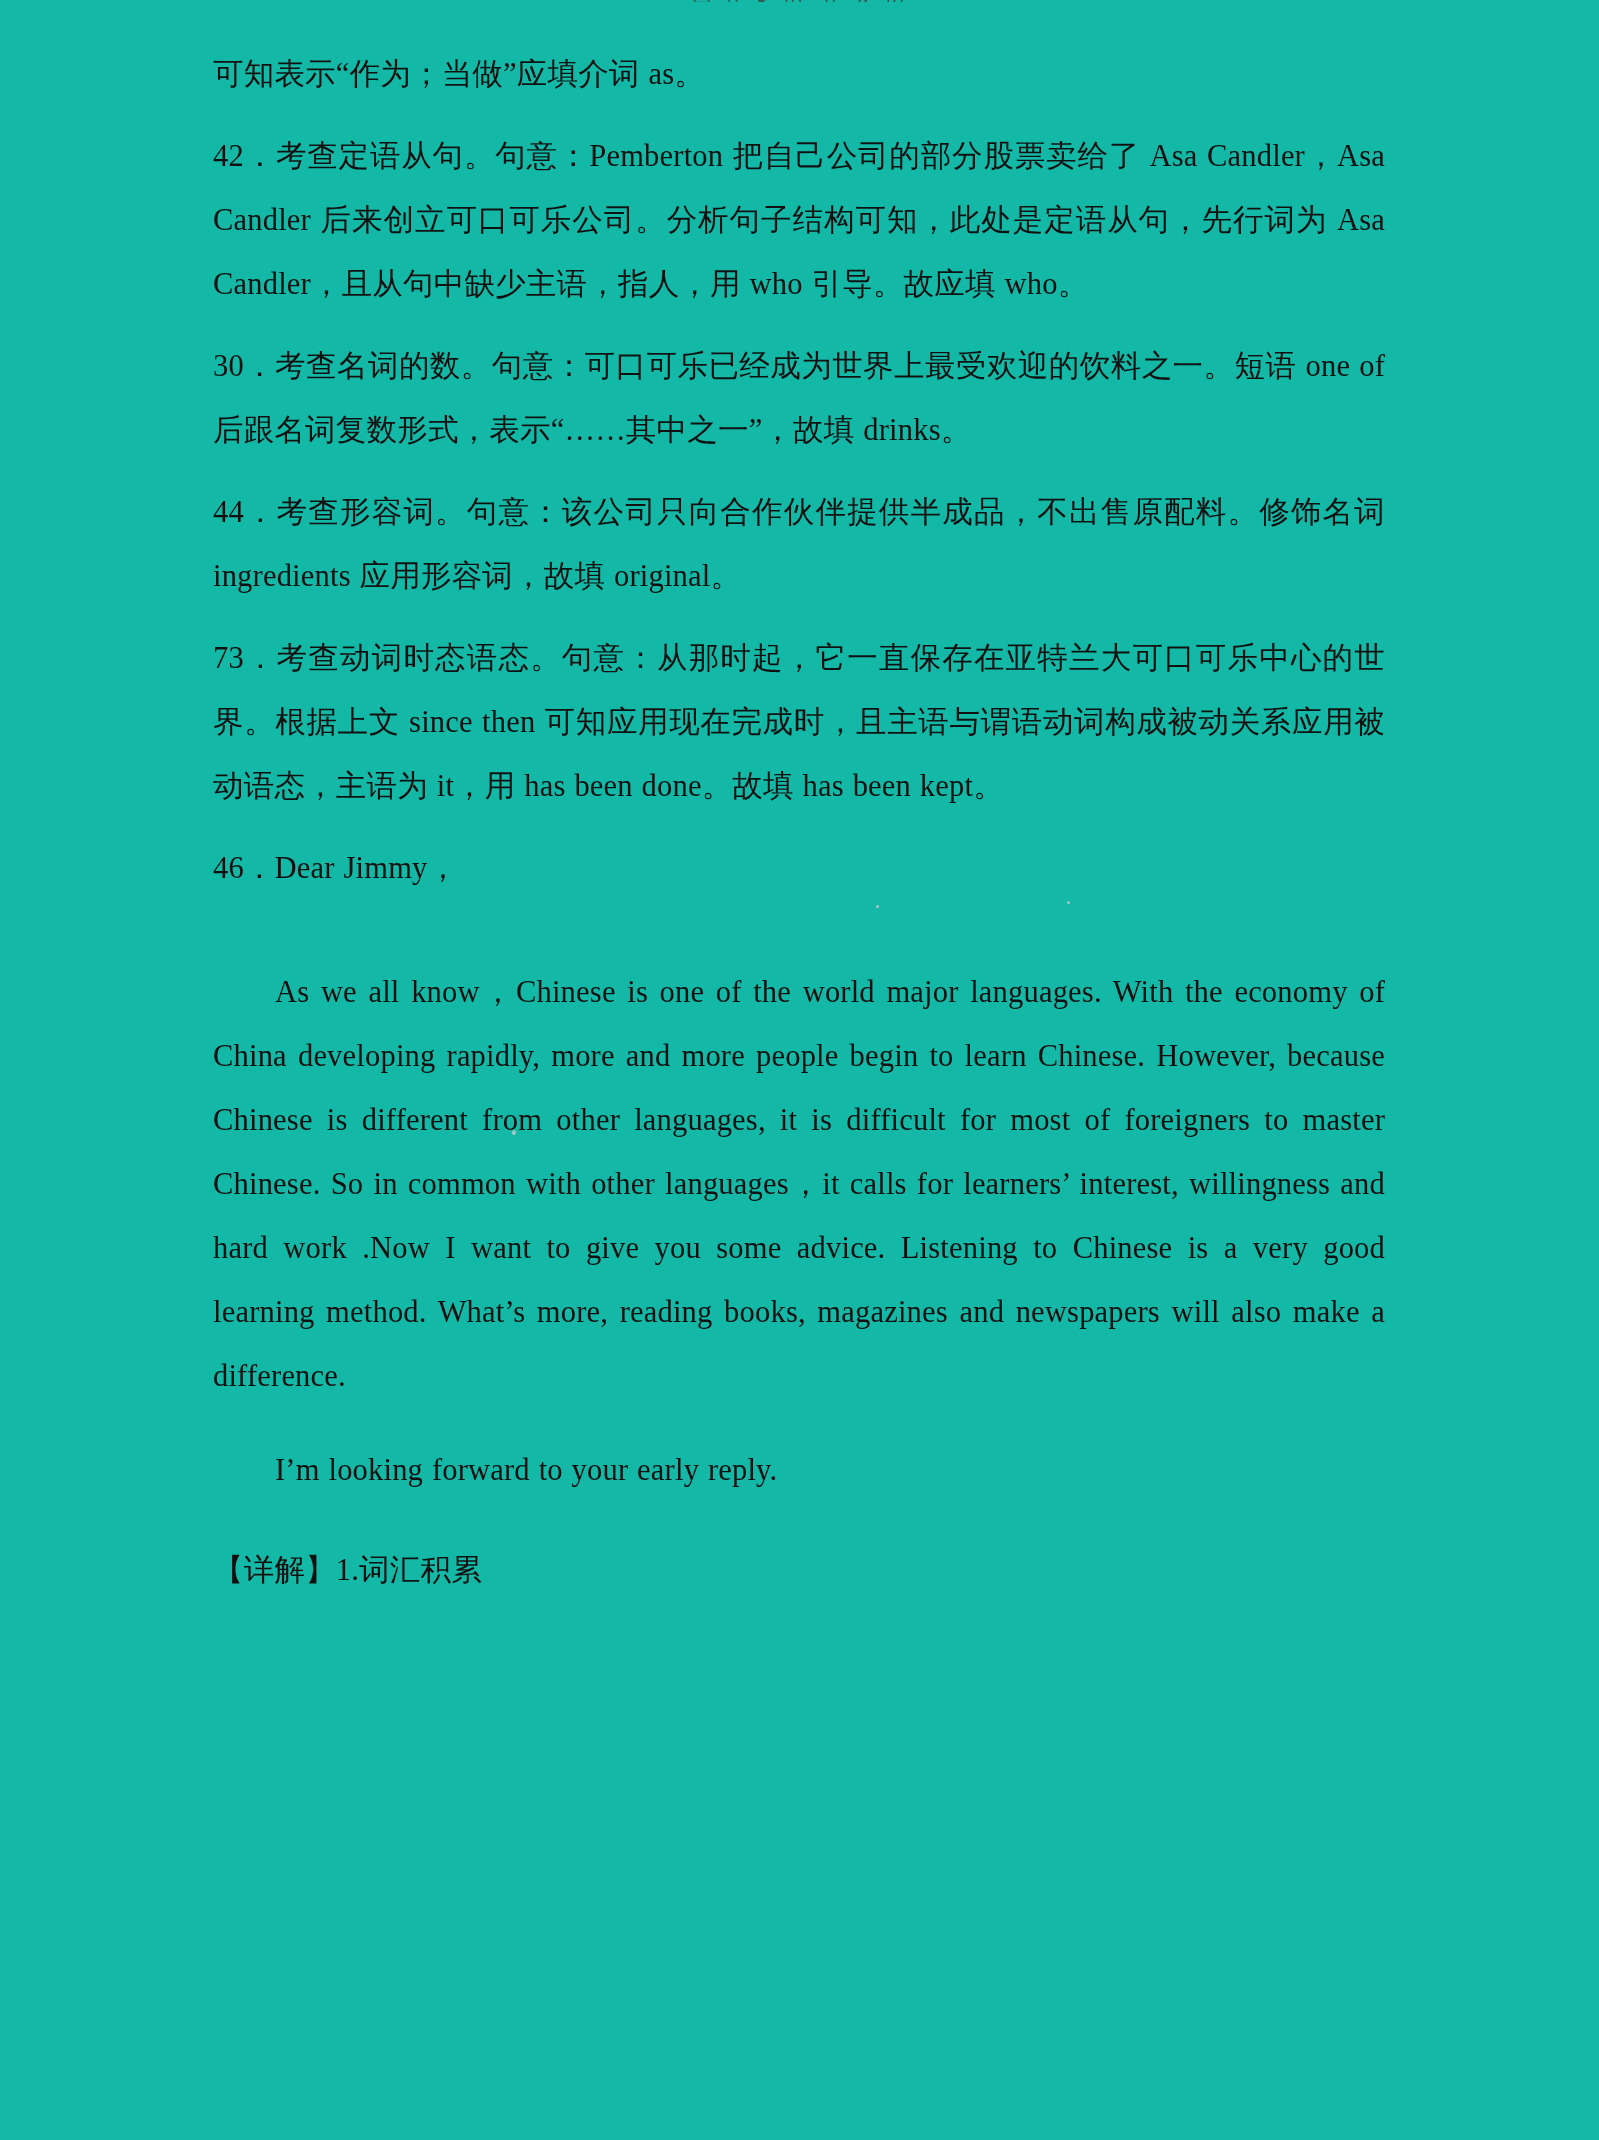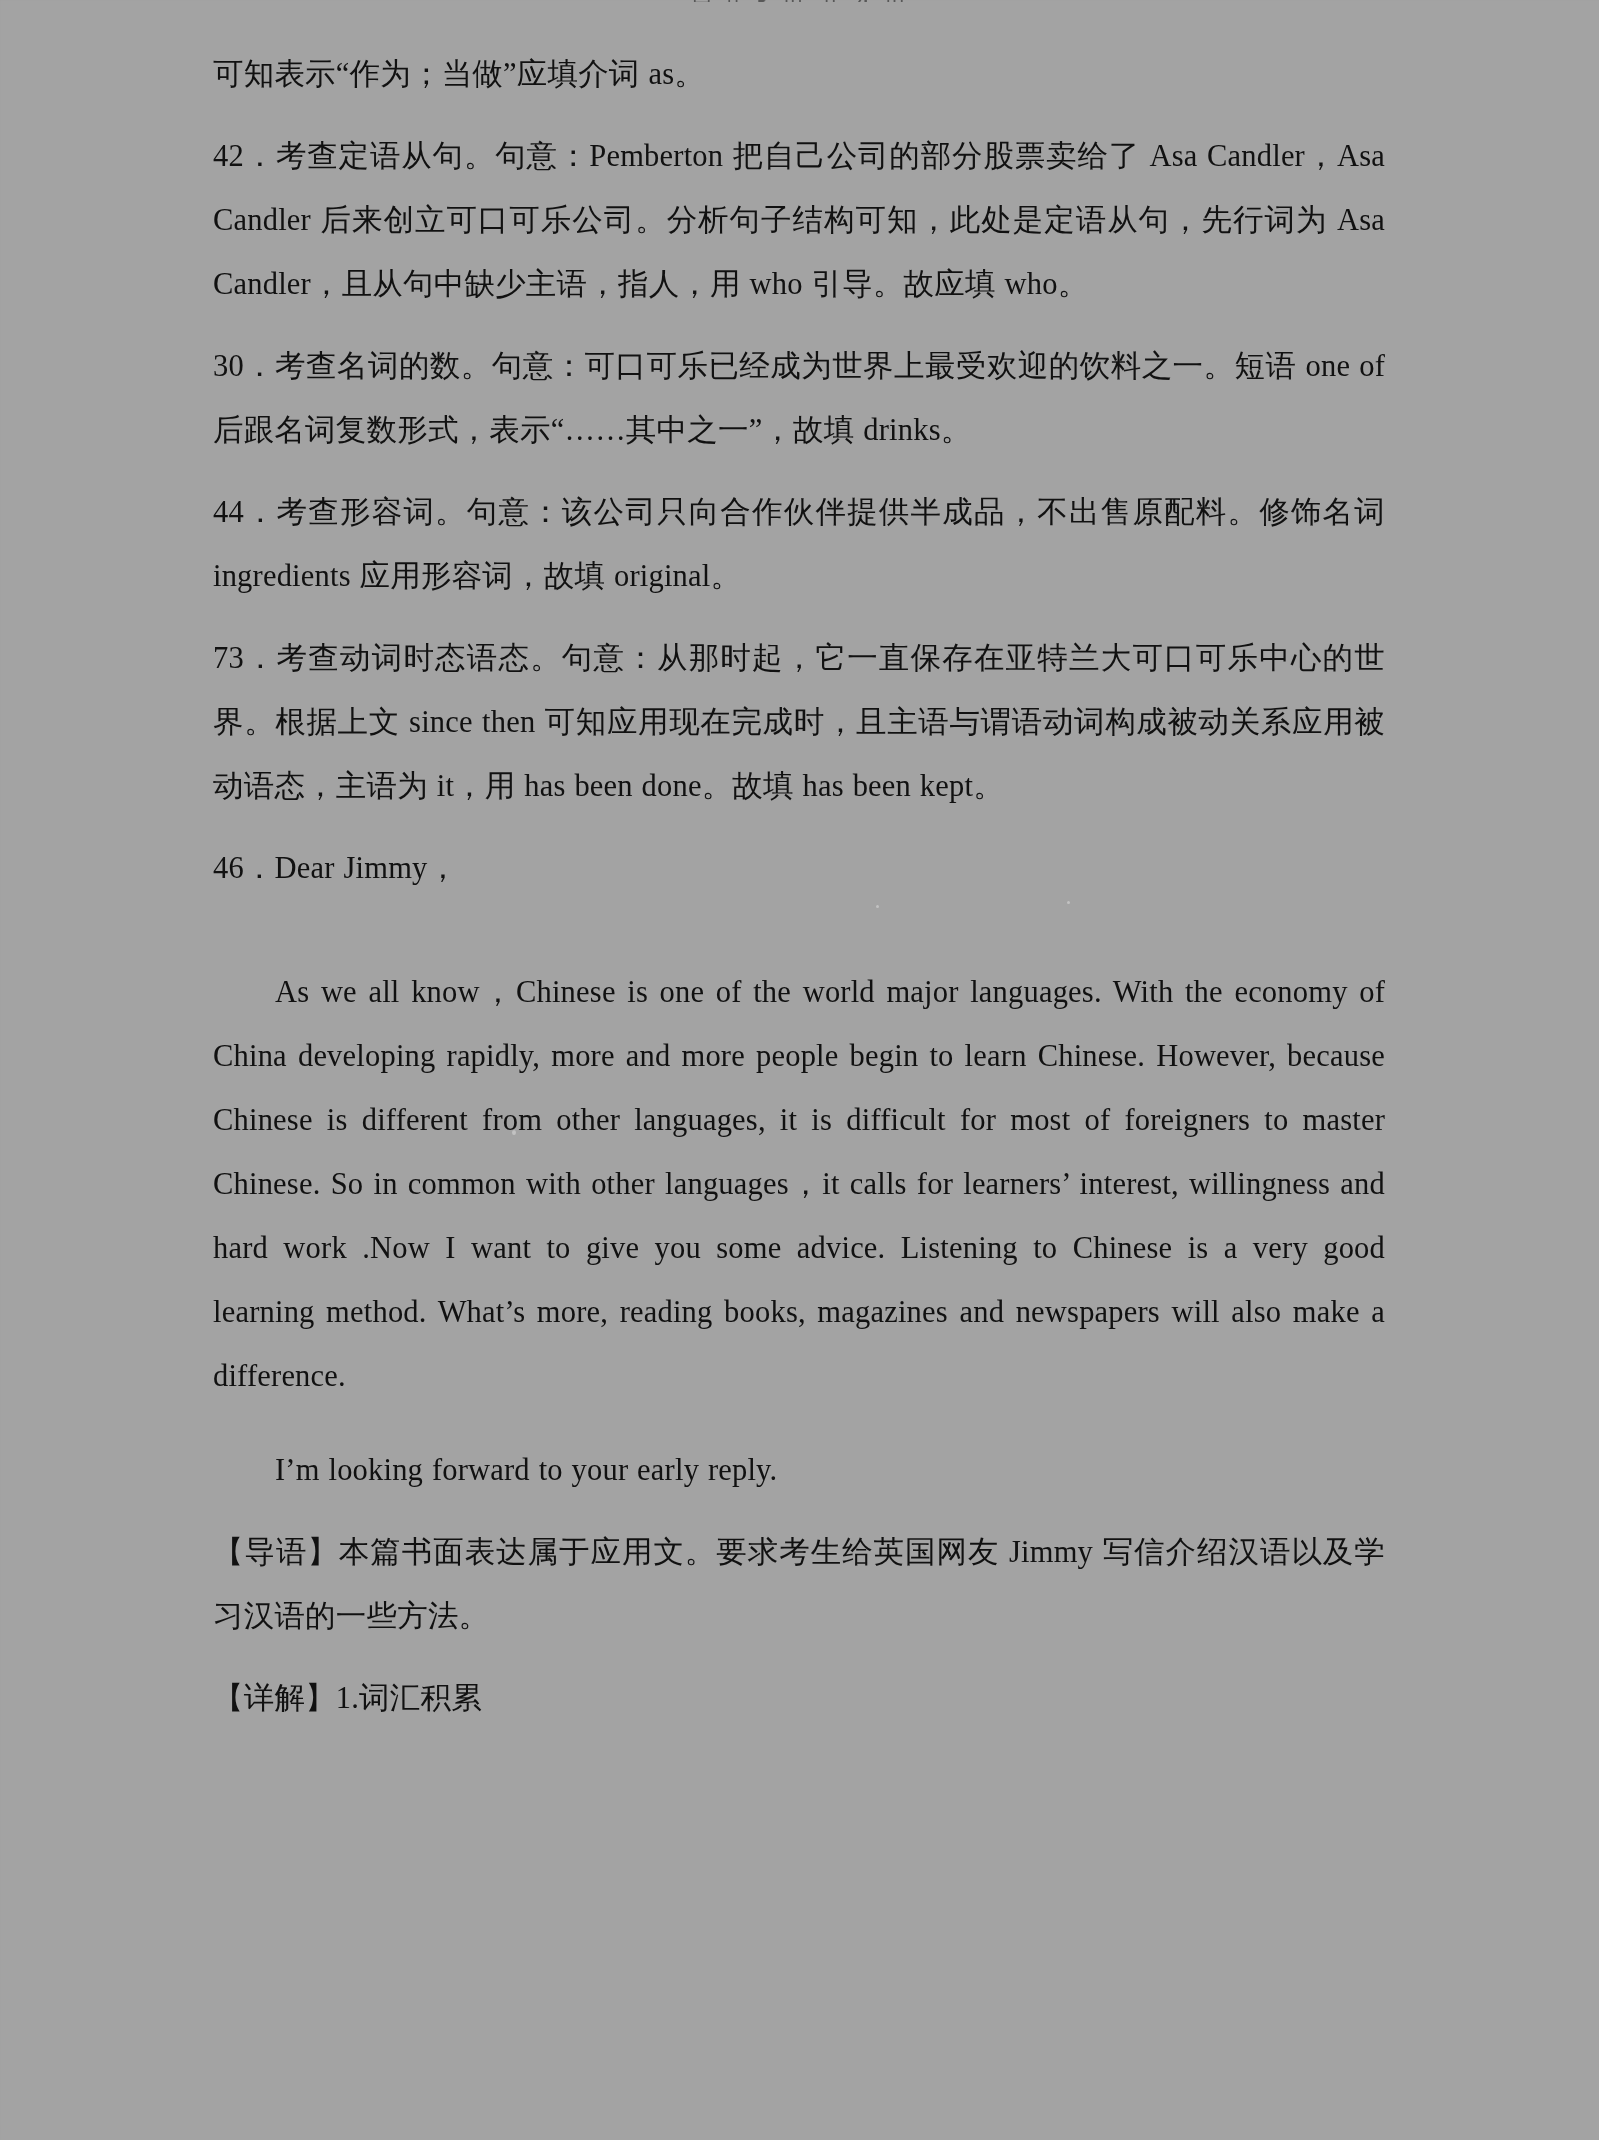"可知表示“作为；当做”应填介词 as。" .page { background: #a3a3a3 -> #14b8a6 }
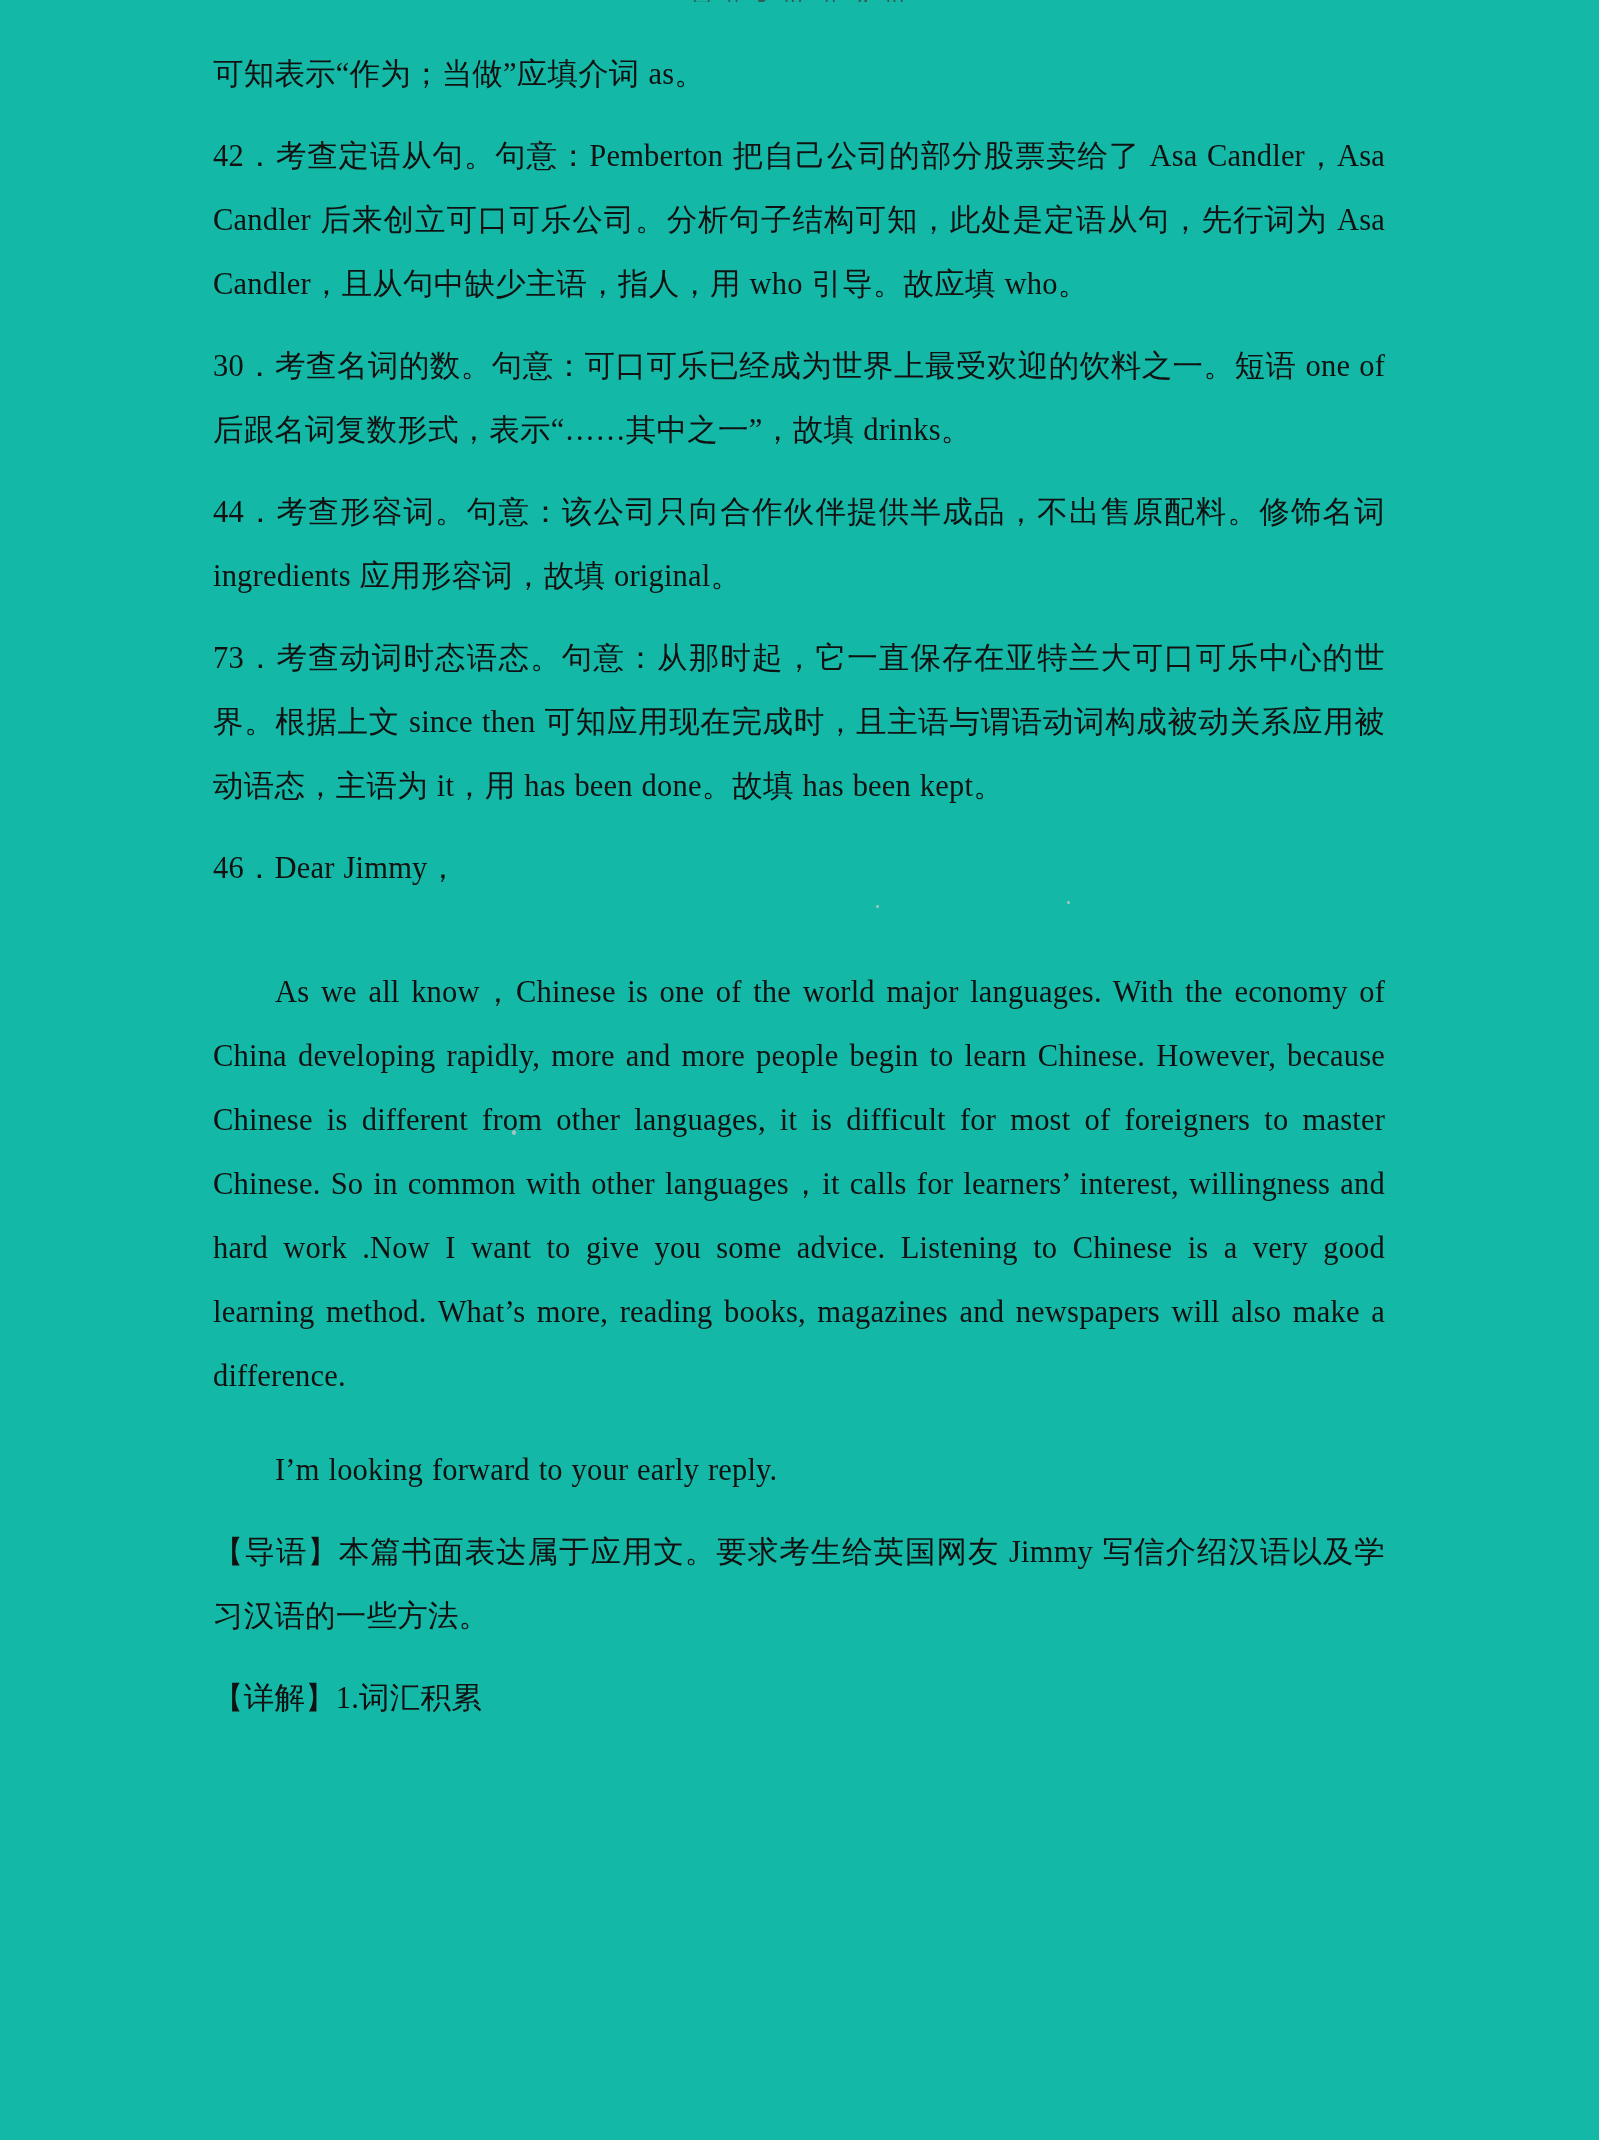"【导语】本篇书面表达属于应用文。要求考生给英国网友 Jimmy" p.para { html: <p>【导语】本篇书面表达属于应用文。要求考生给英国网友 Jimmy 写信介绍汉语以及学习汉语的一些方法。</p> -> none }
